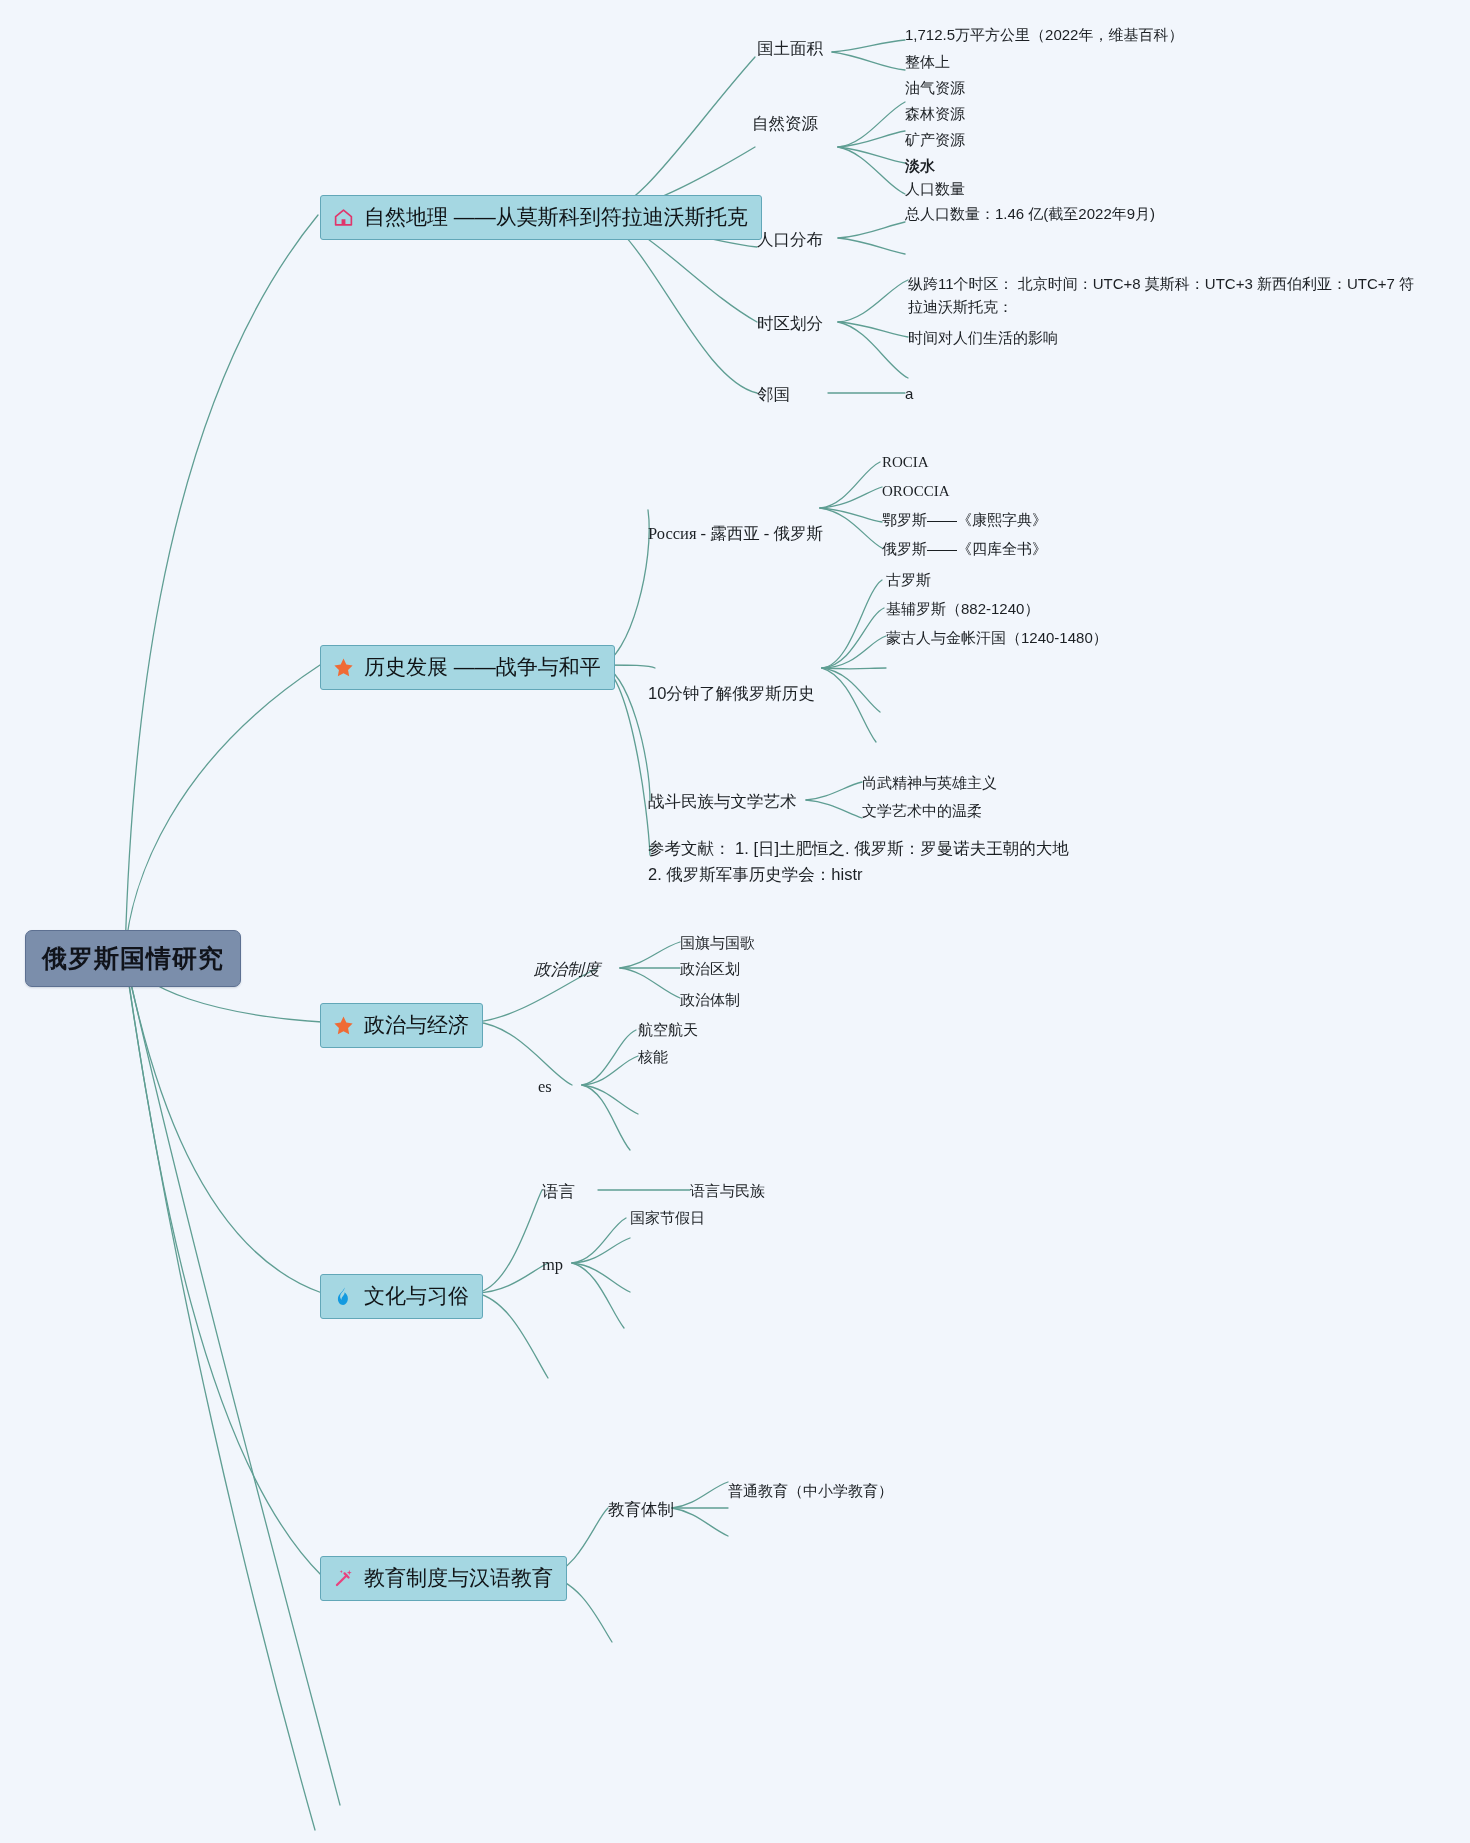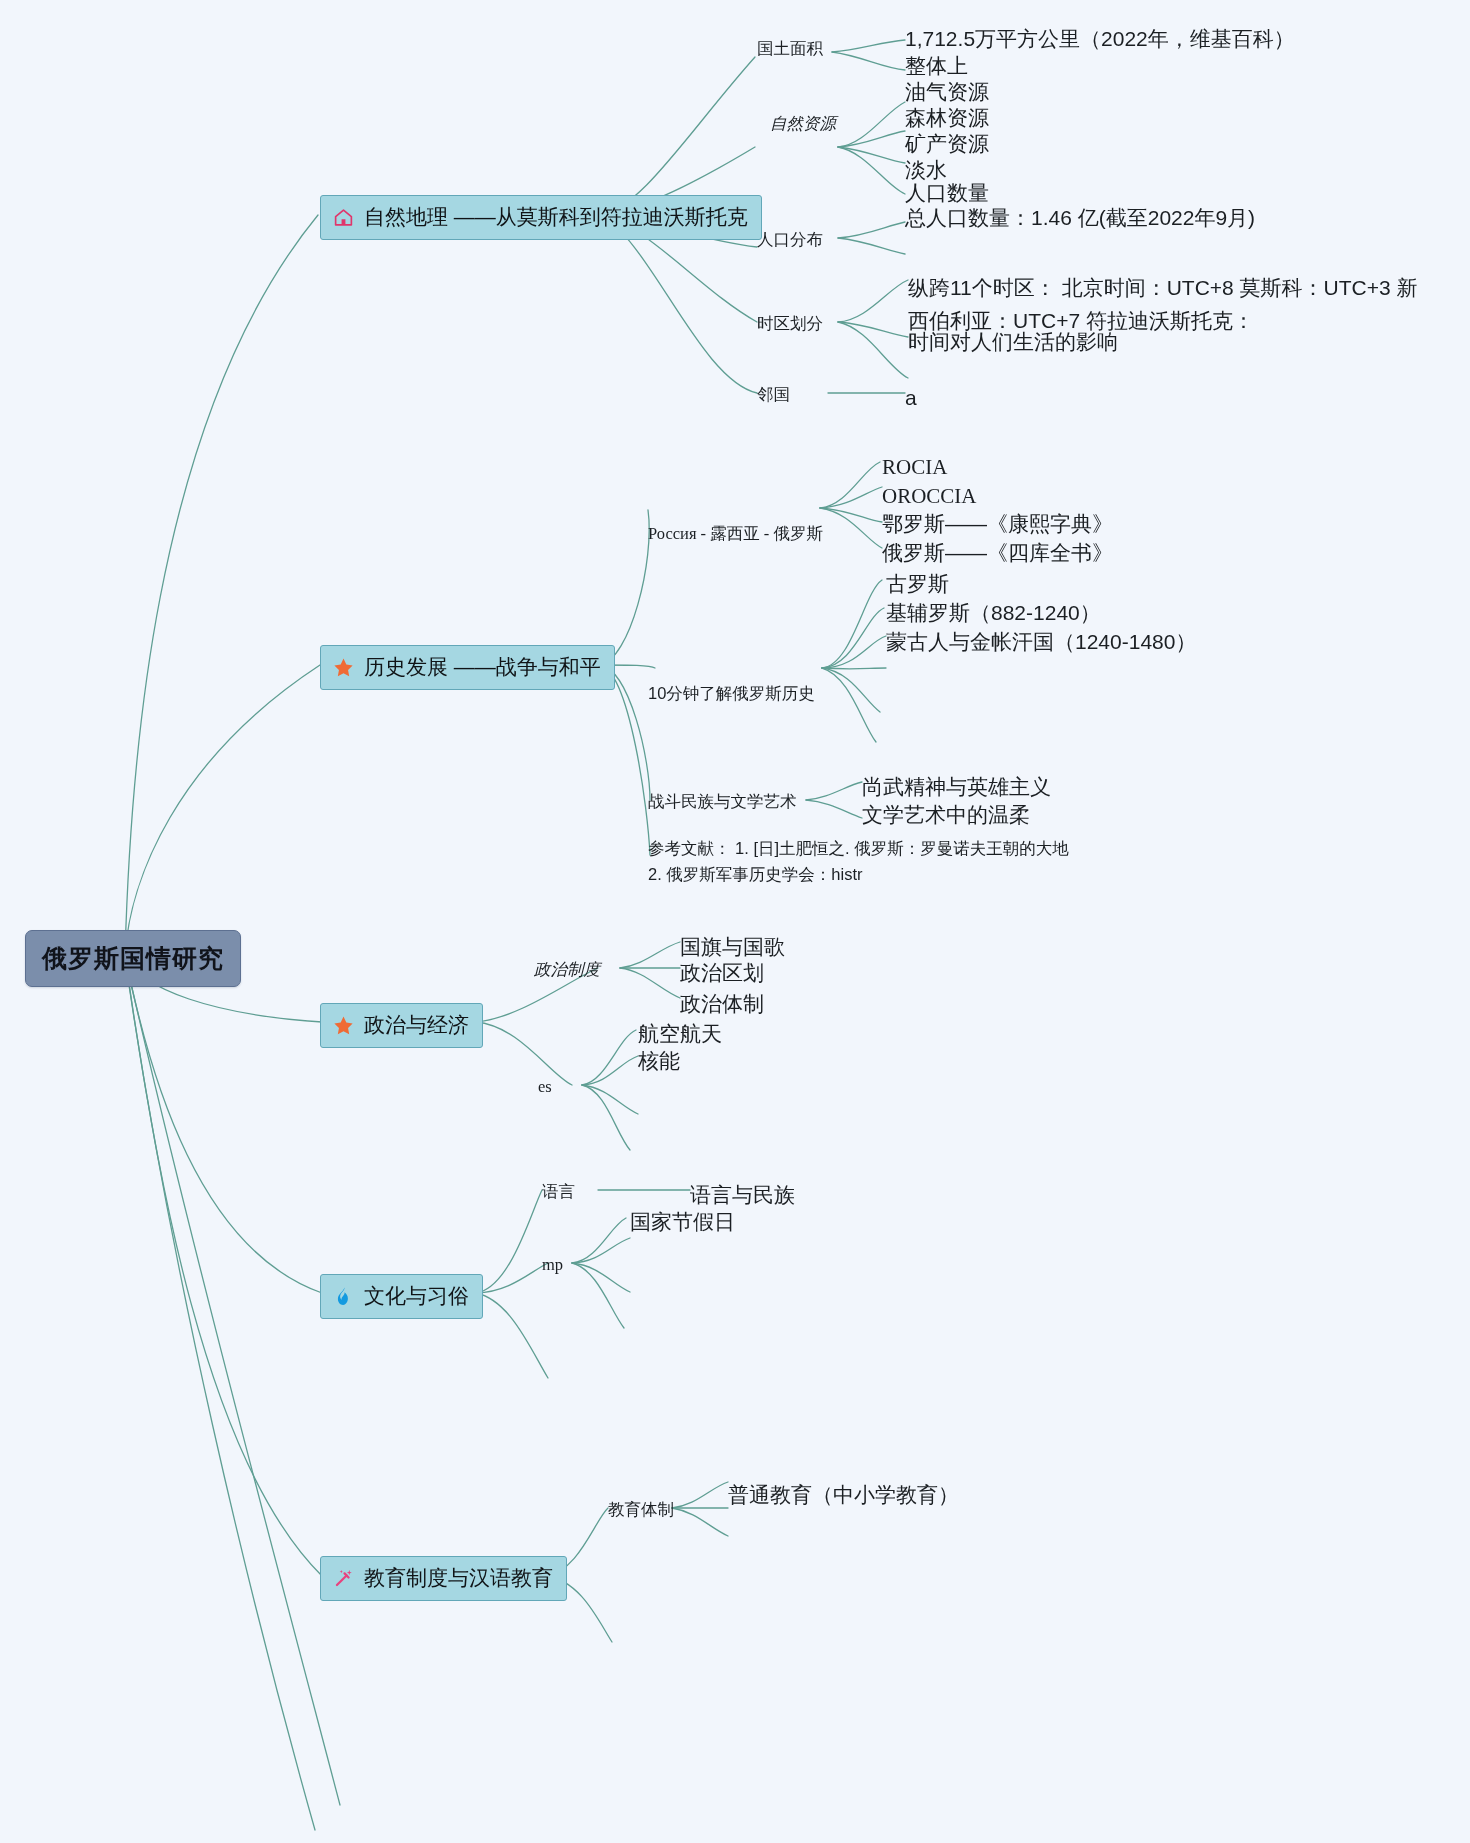"1,712.5万平方公里（2022年，维基百科）" .leaf.l3 { font-size: 21px -> 15px }
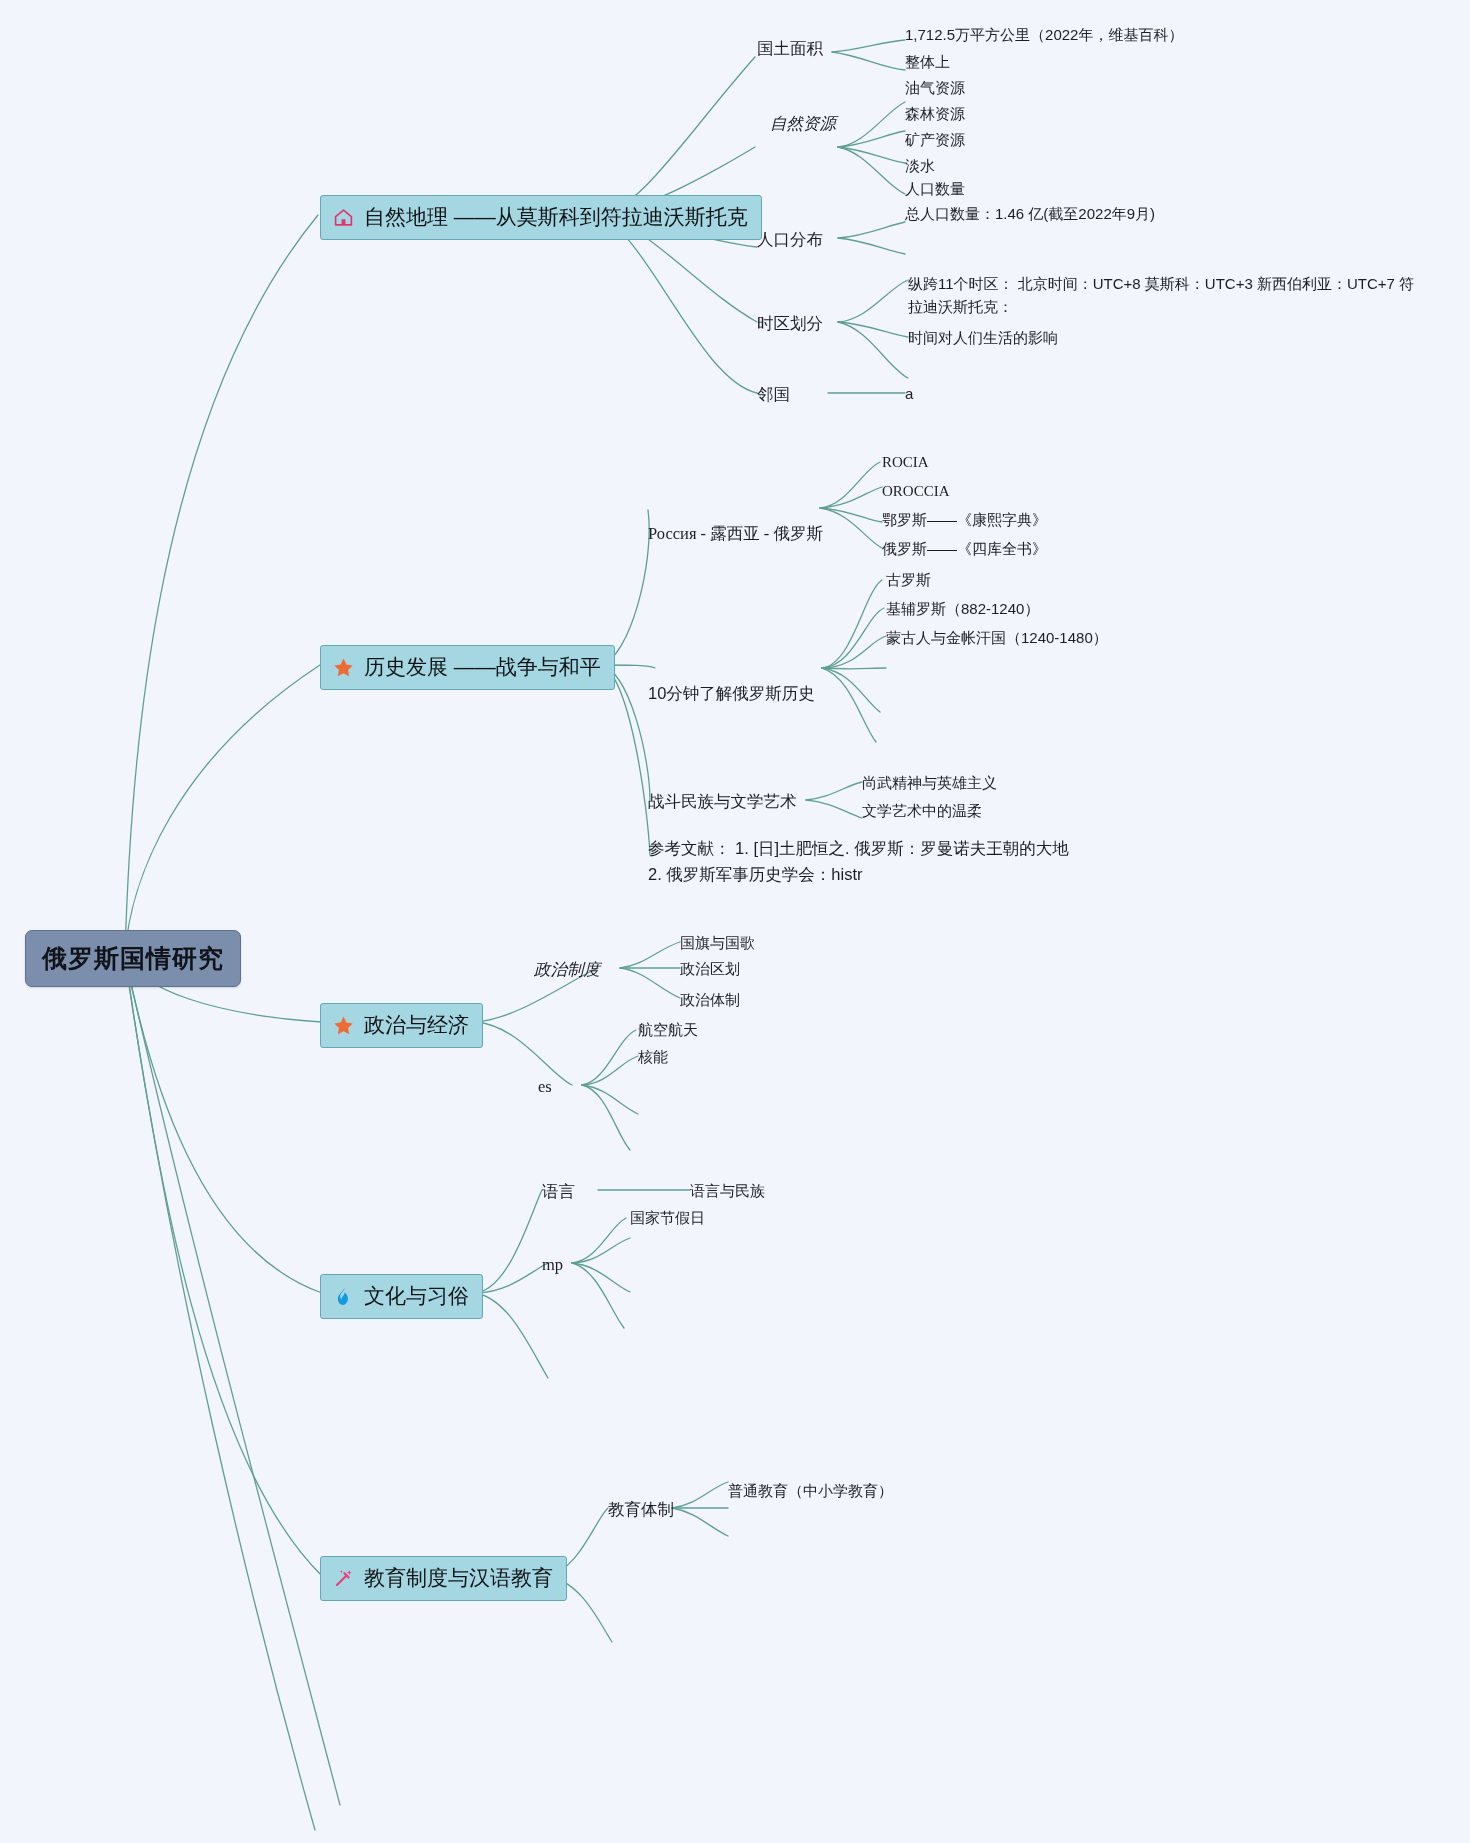"自然资源" div.node { font-style: italic -> none; left: 770px -> 752px }
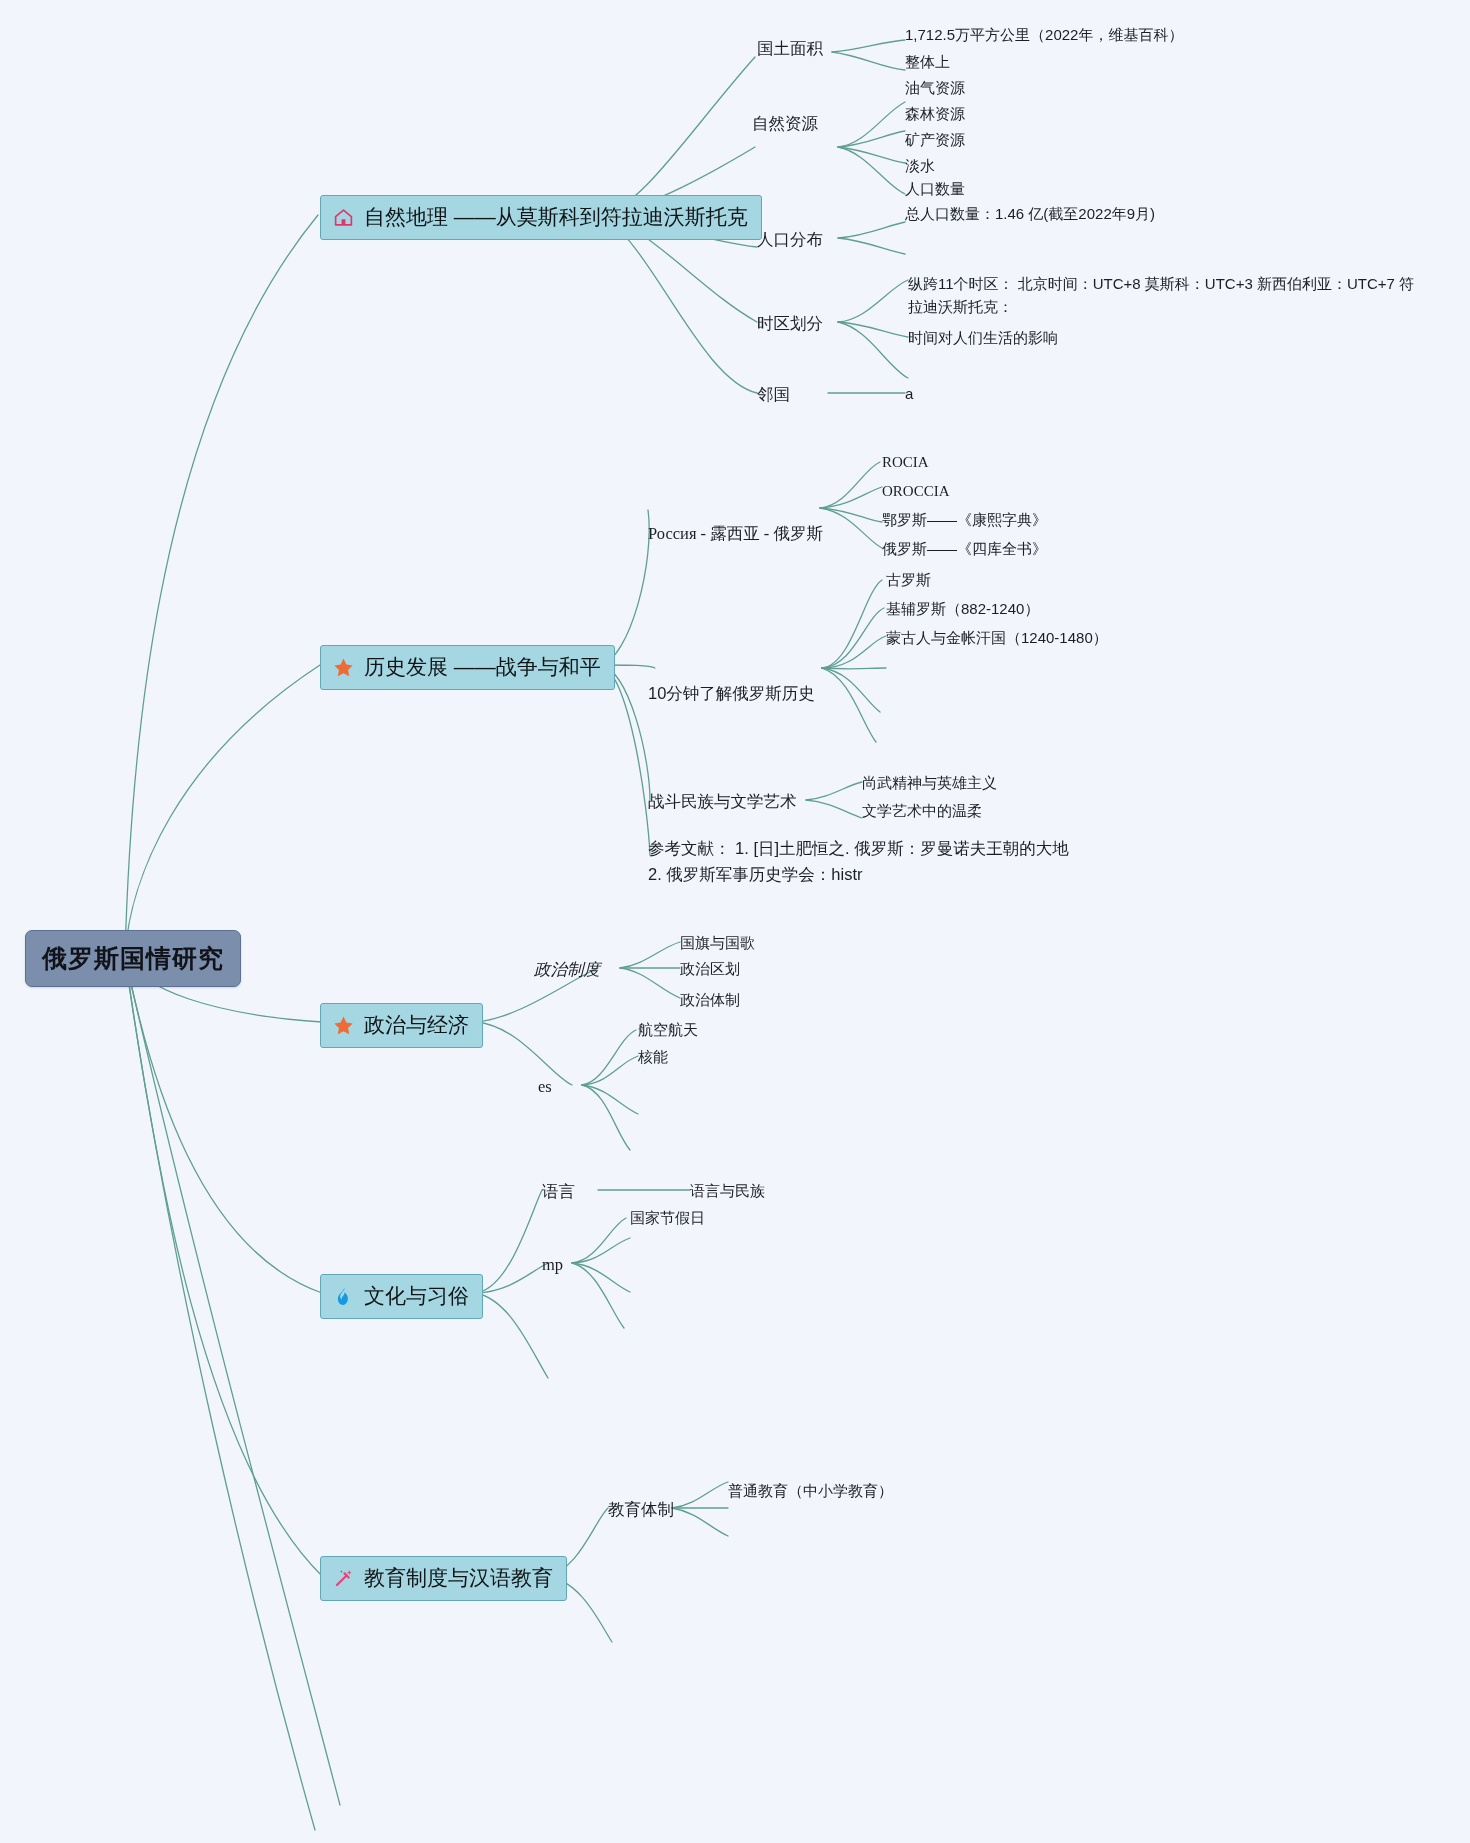"淡水" div.node { font-weight: none -> bold }
